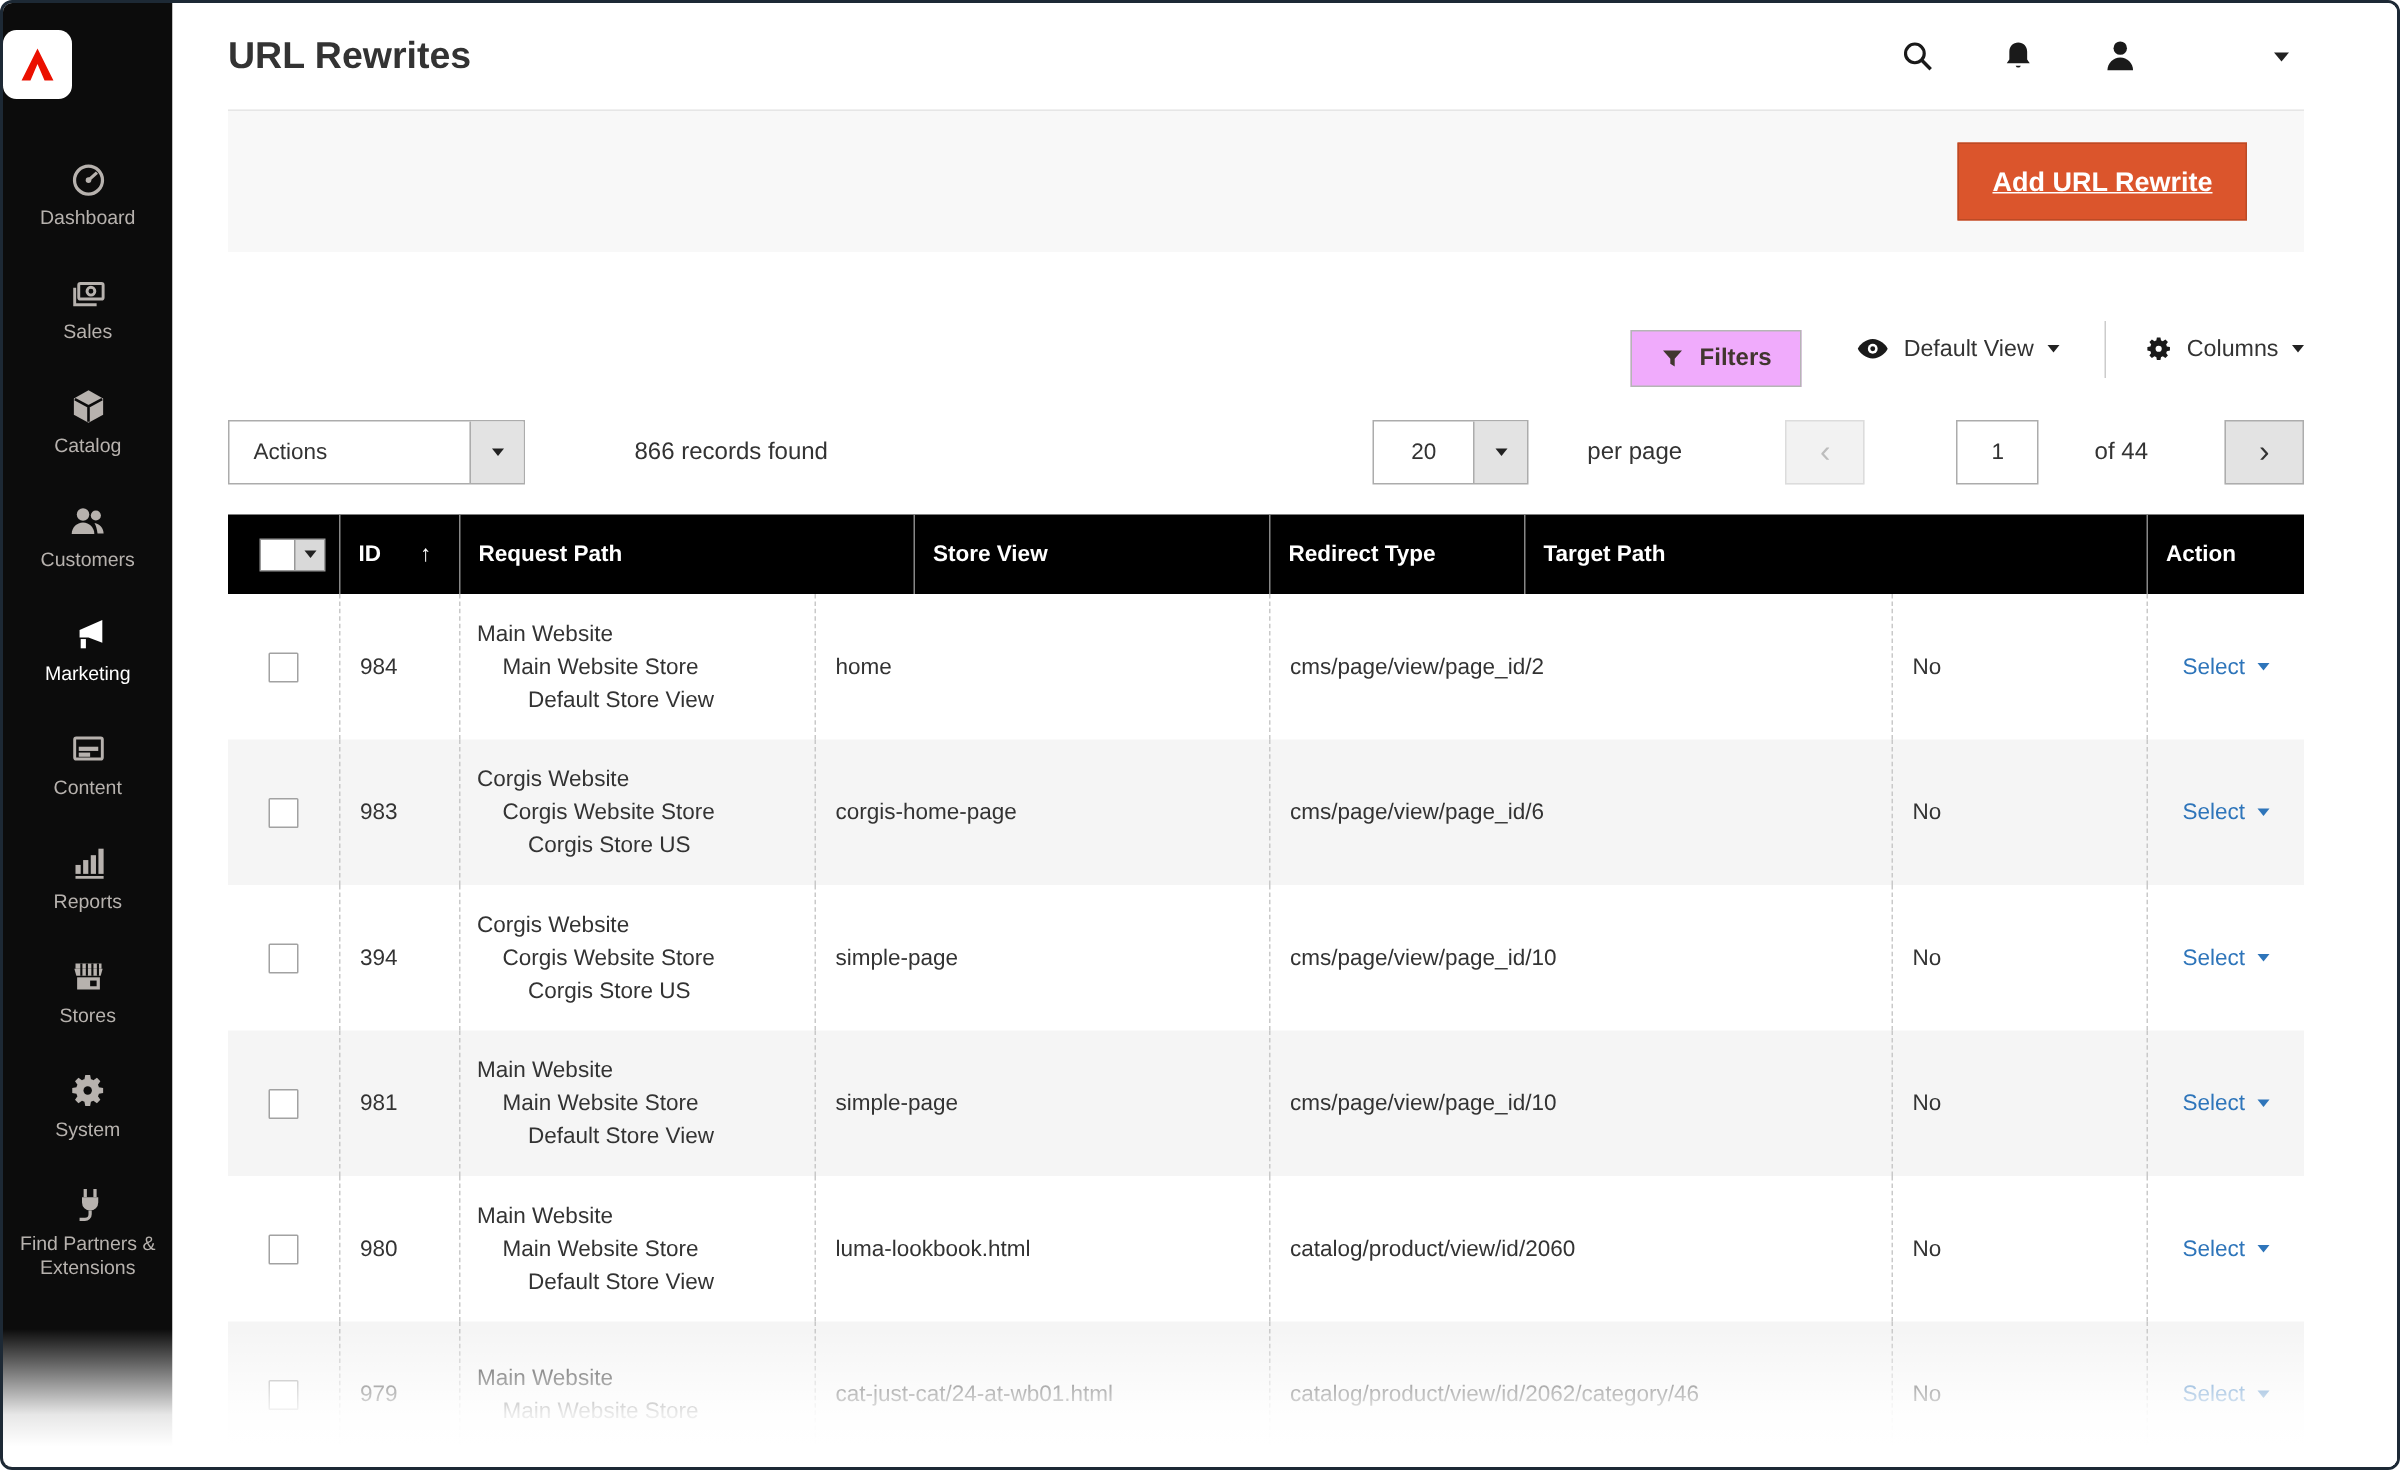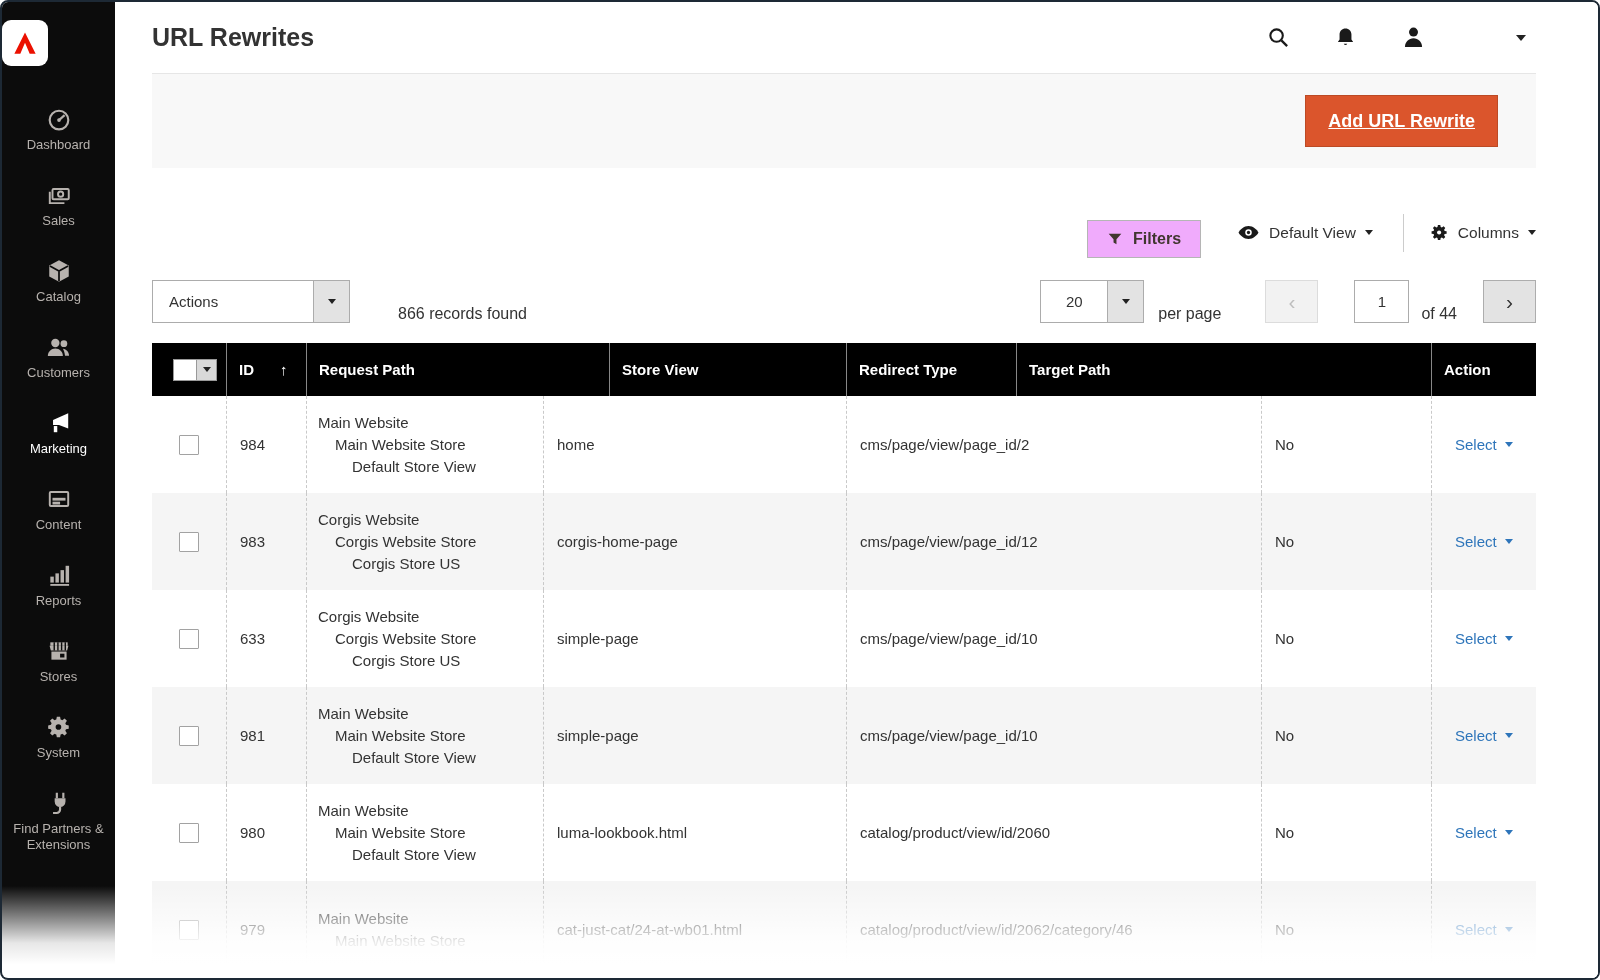"Actions" .actions-row { align-items: flex-end -> center; gap: none -> 25px }
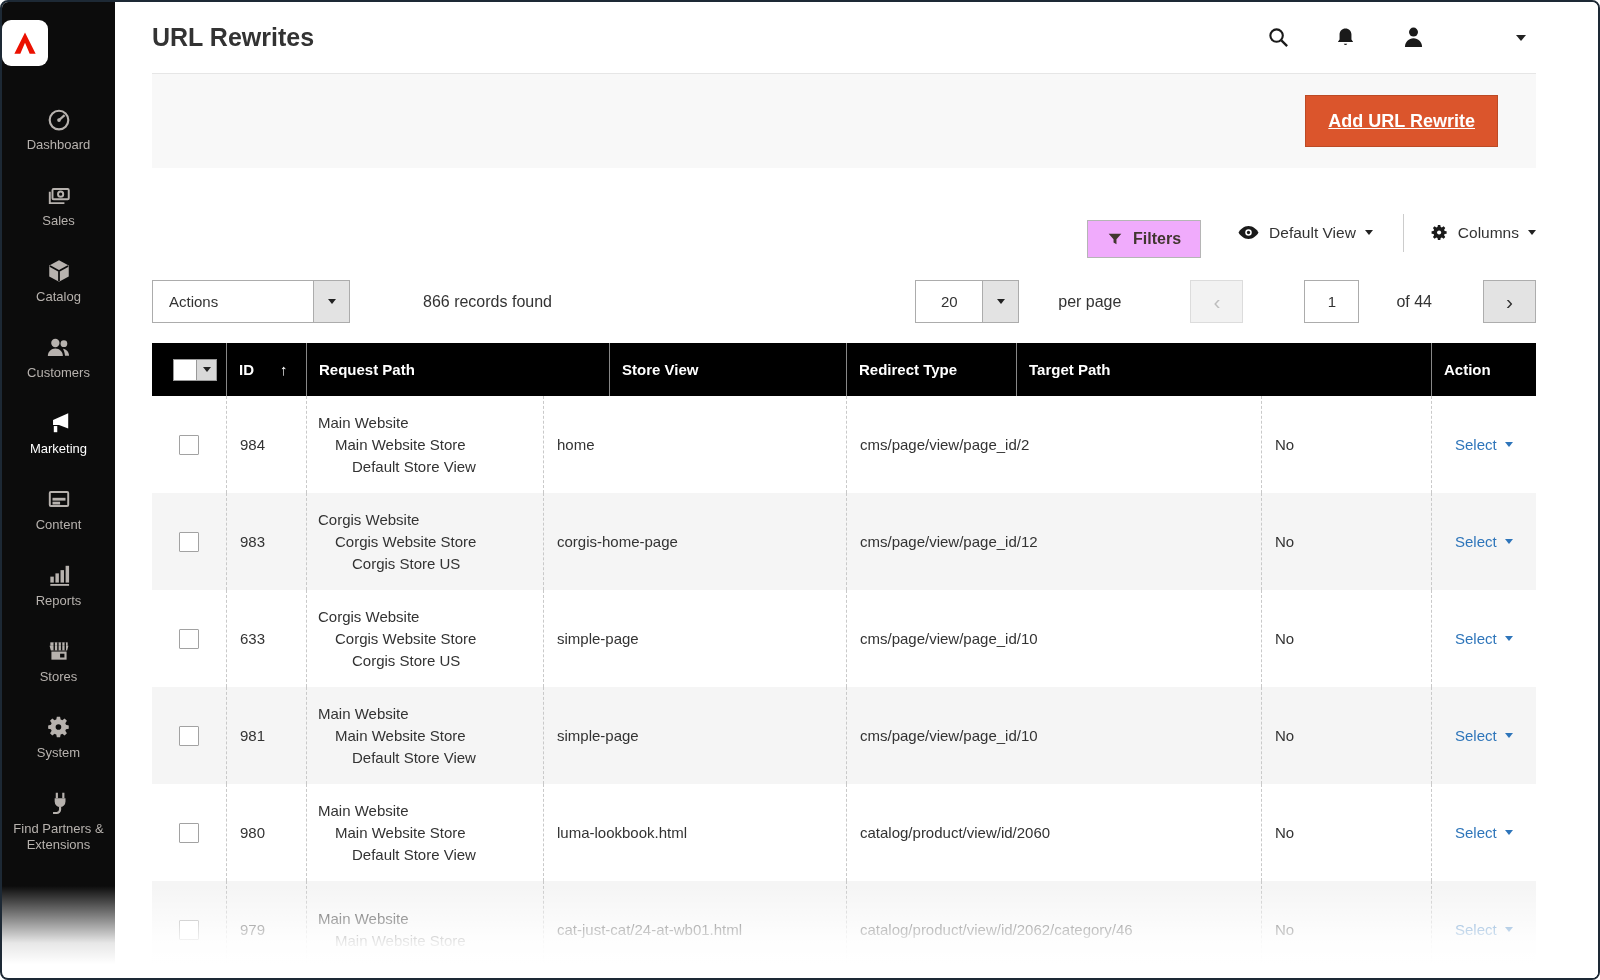"cms/page/view/page_id/12" div.td { text: id/12 -> id/6 }
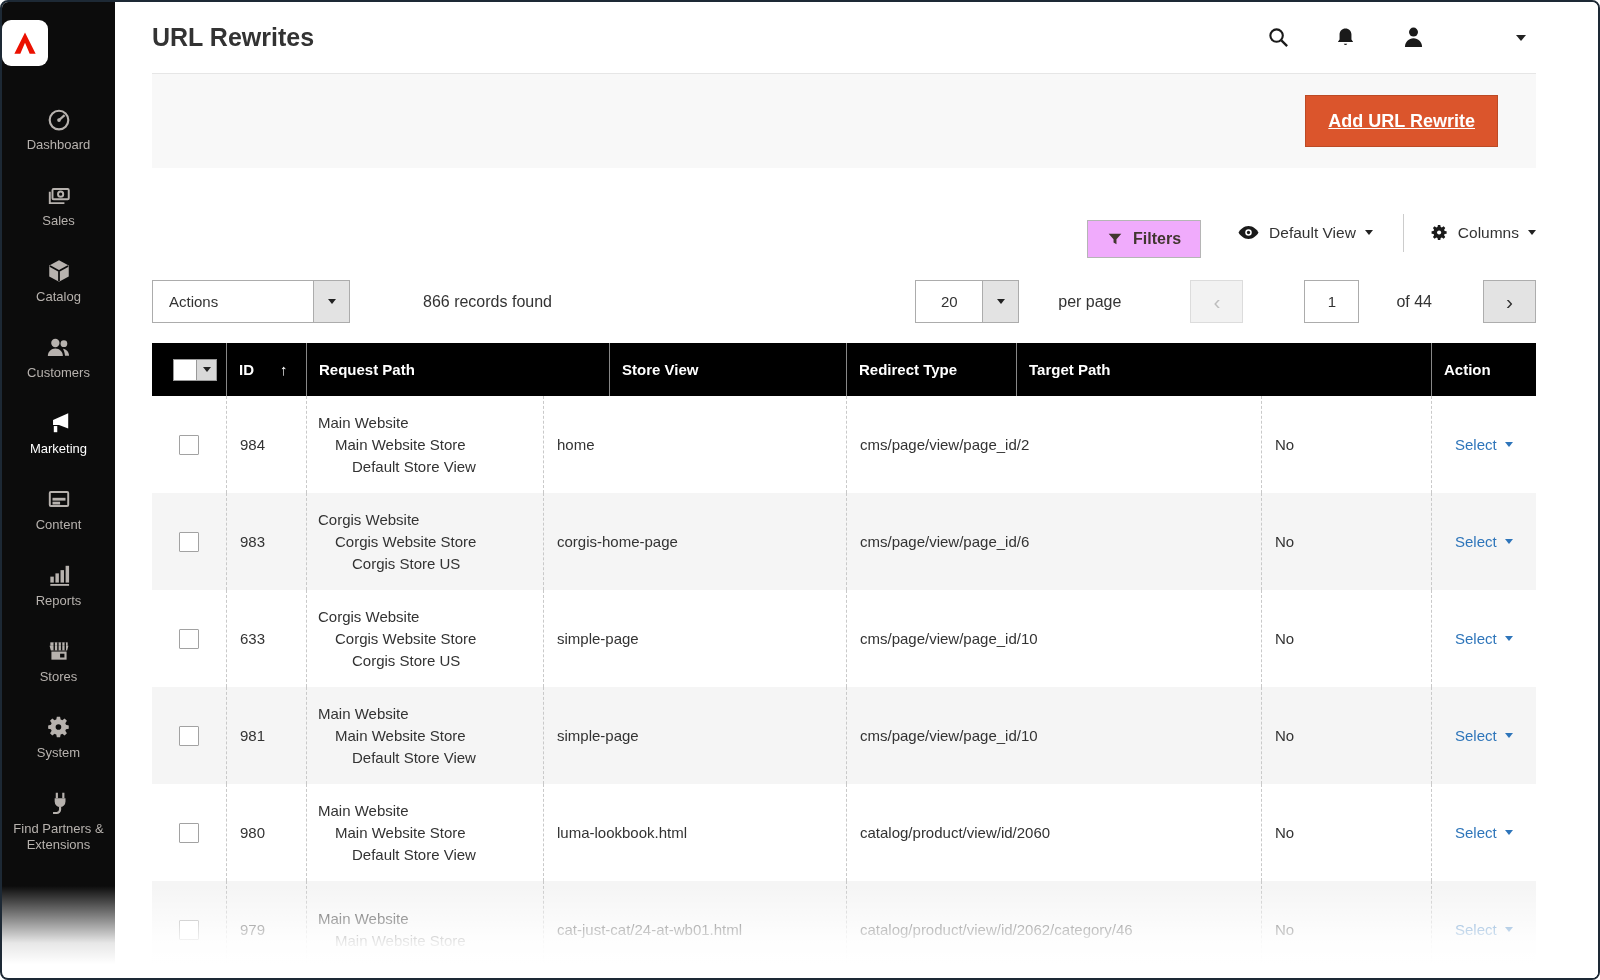"633" div.td { text: 633 -> 394 }
